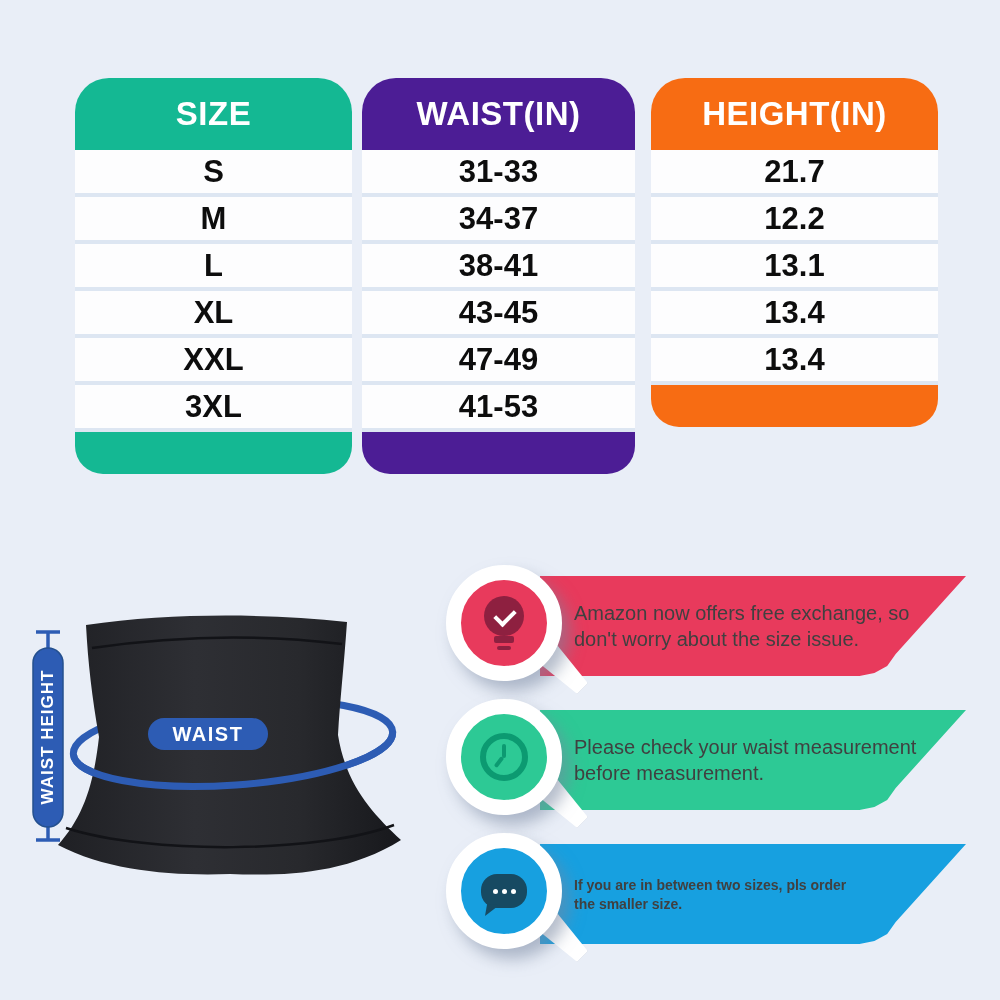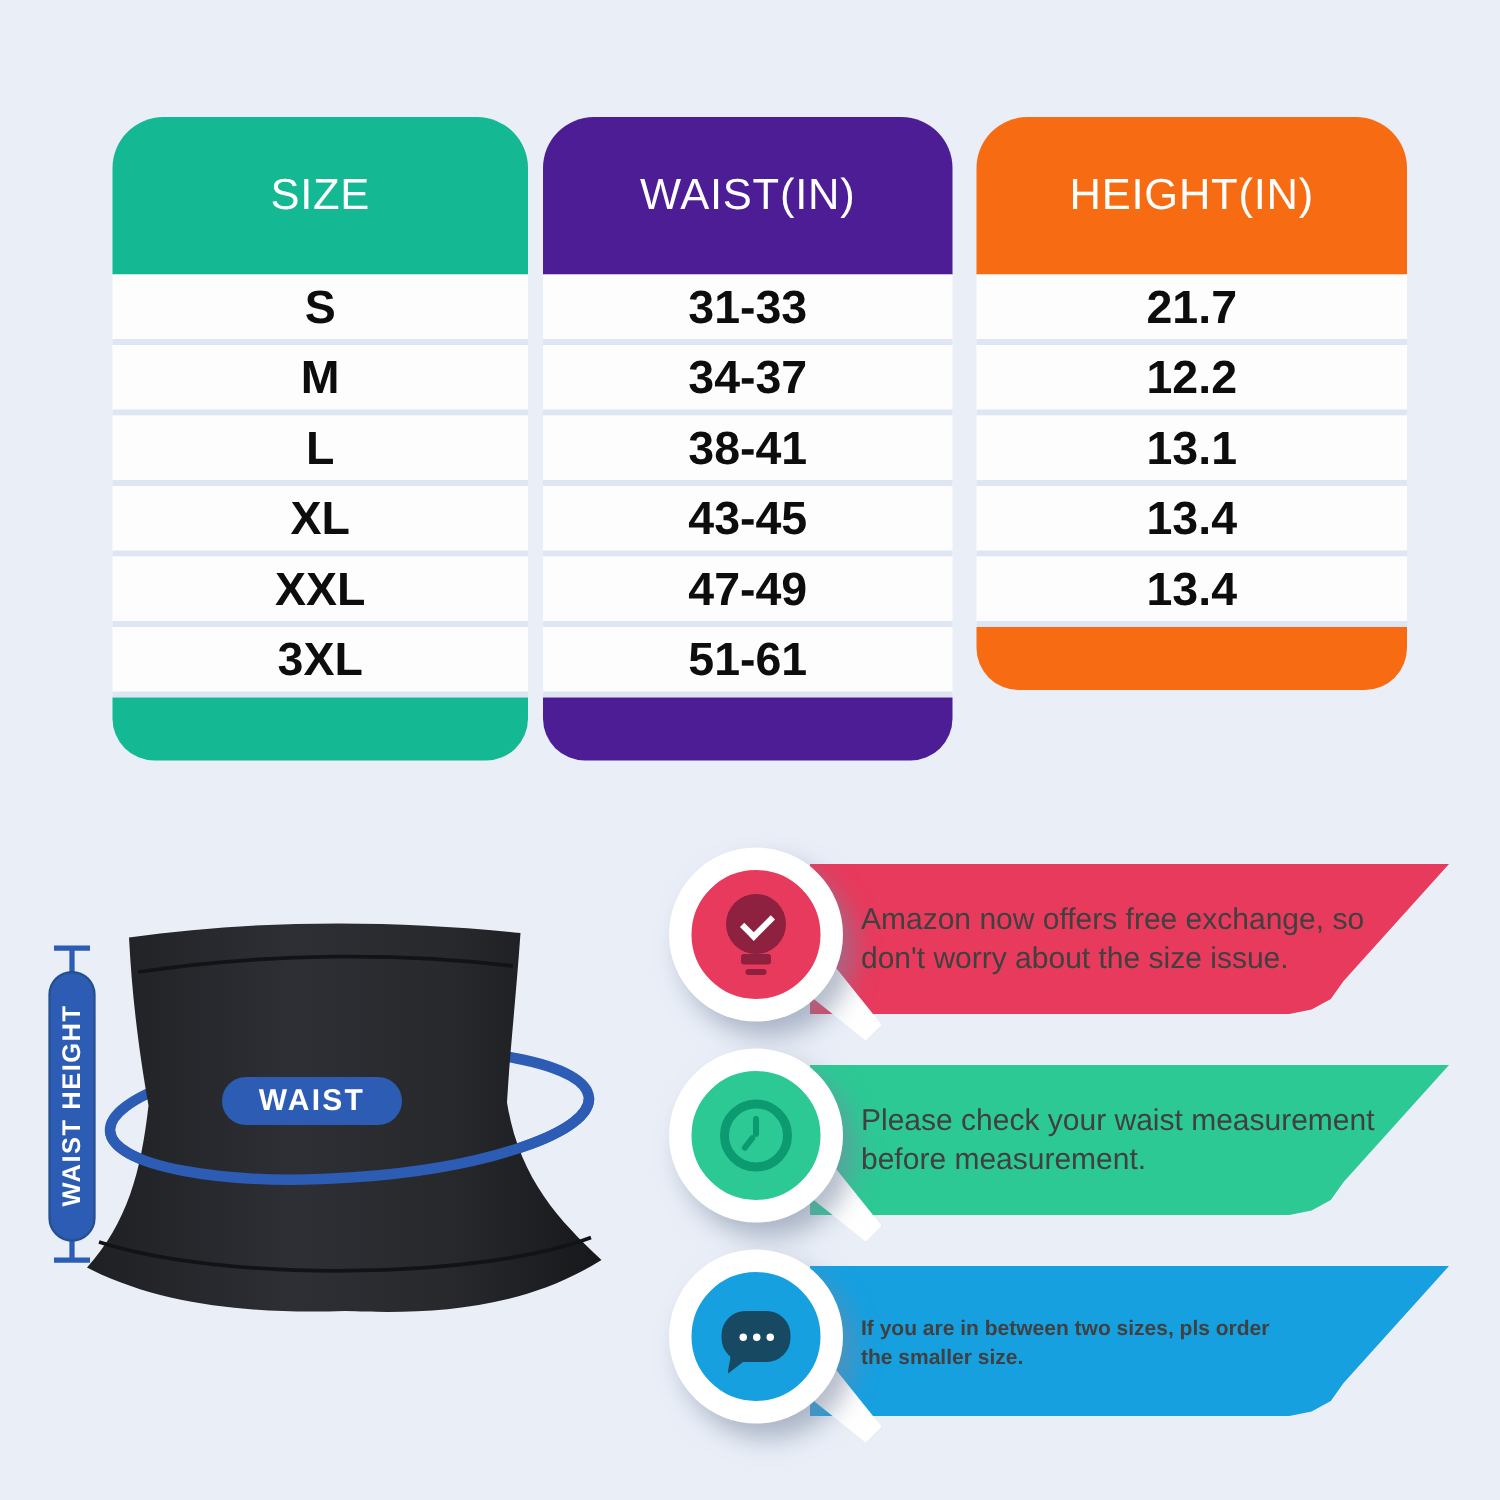"SIZE" .col-head { font-size: 29px -> 33px; font-weight: 400 -> 700; height: 105px -> 72px }
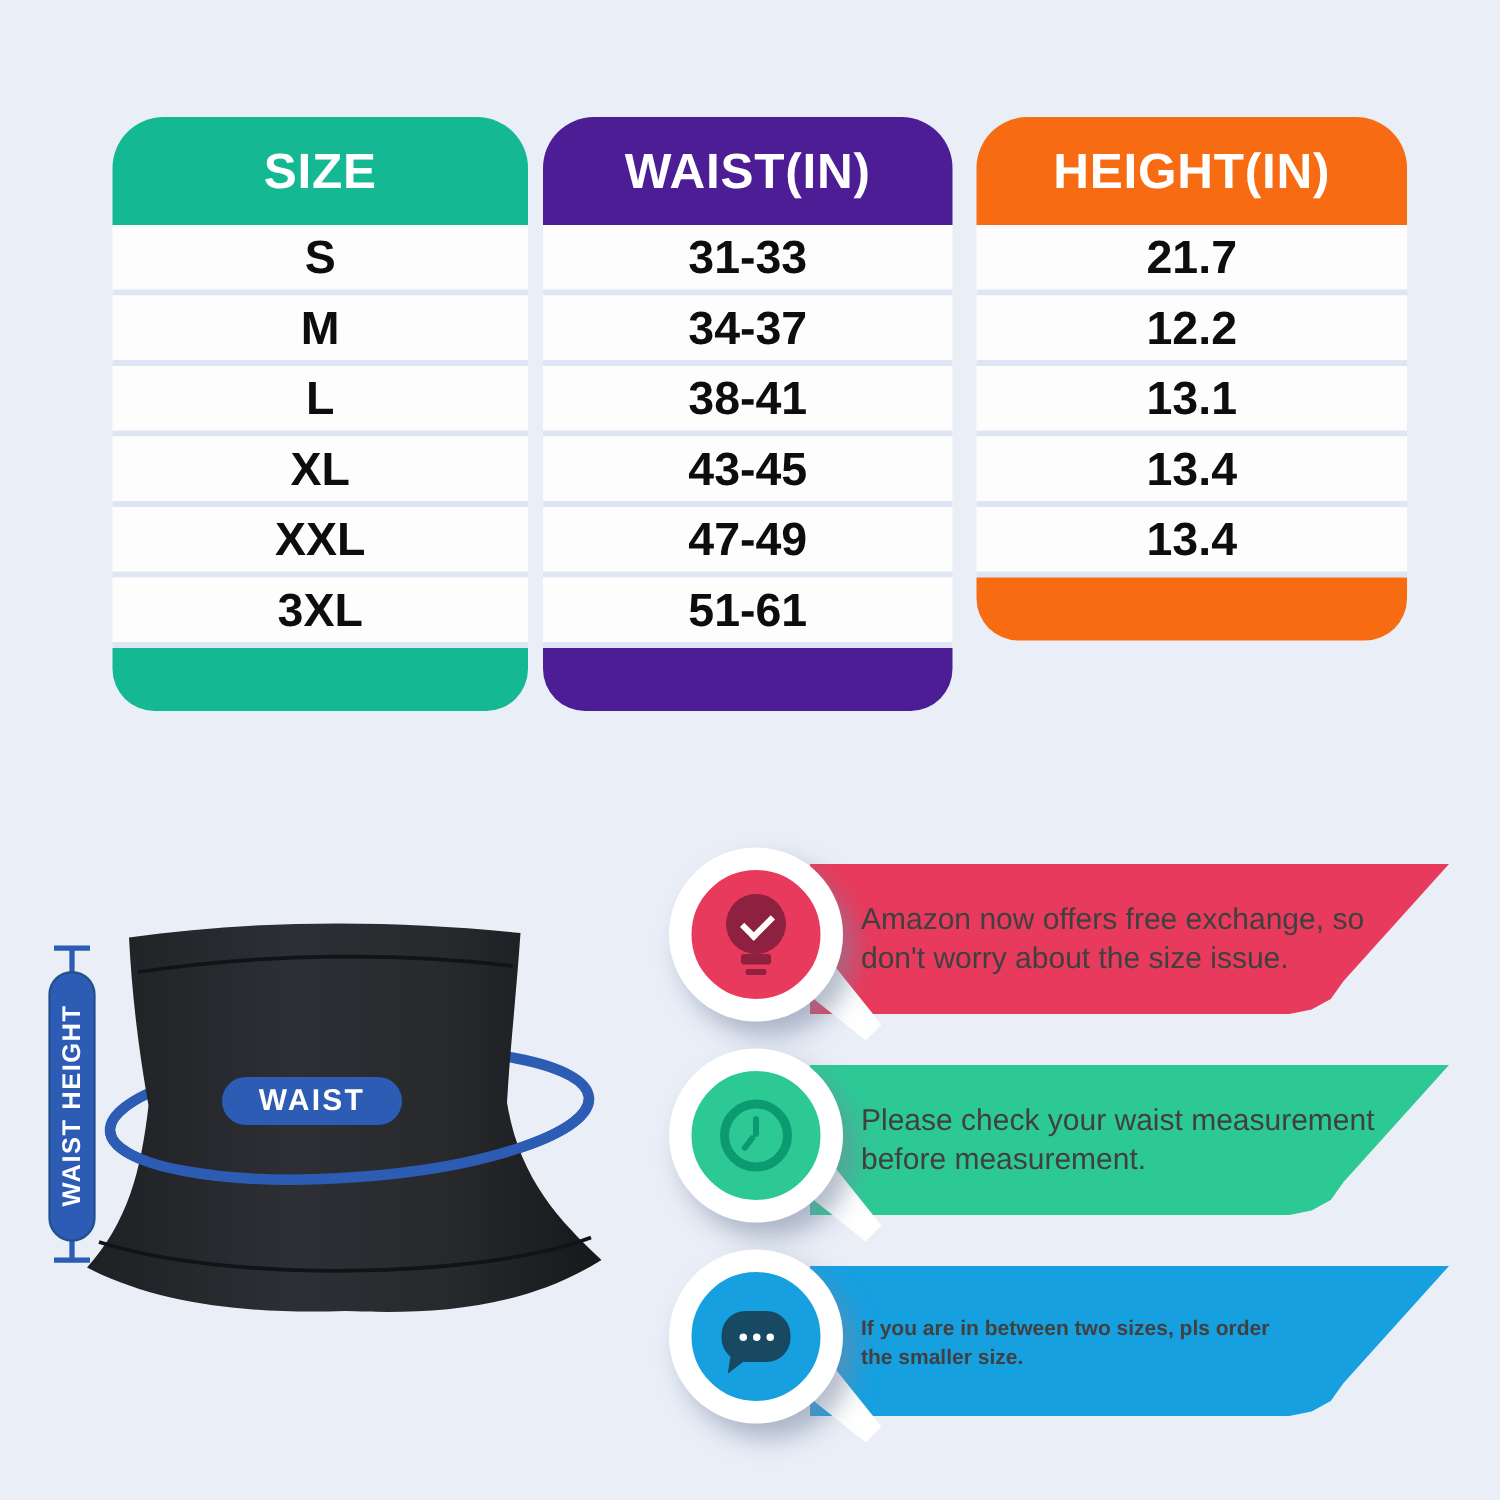"51-61" div.col-cell { text: 51-61 -> 41-53 }
